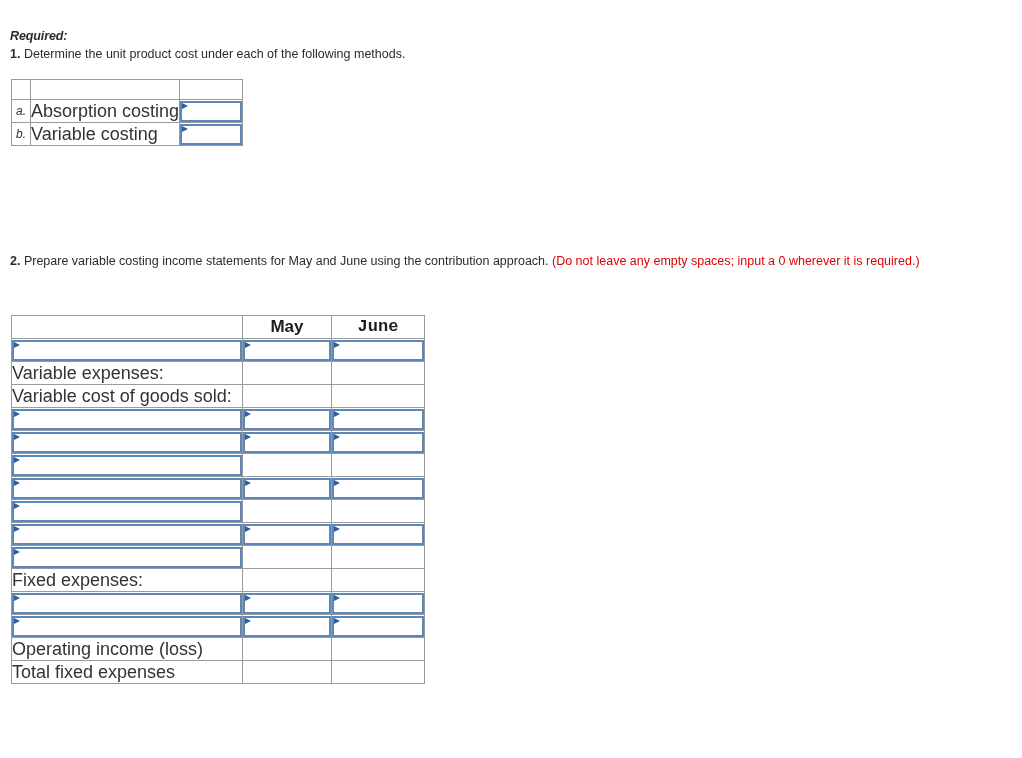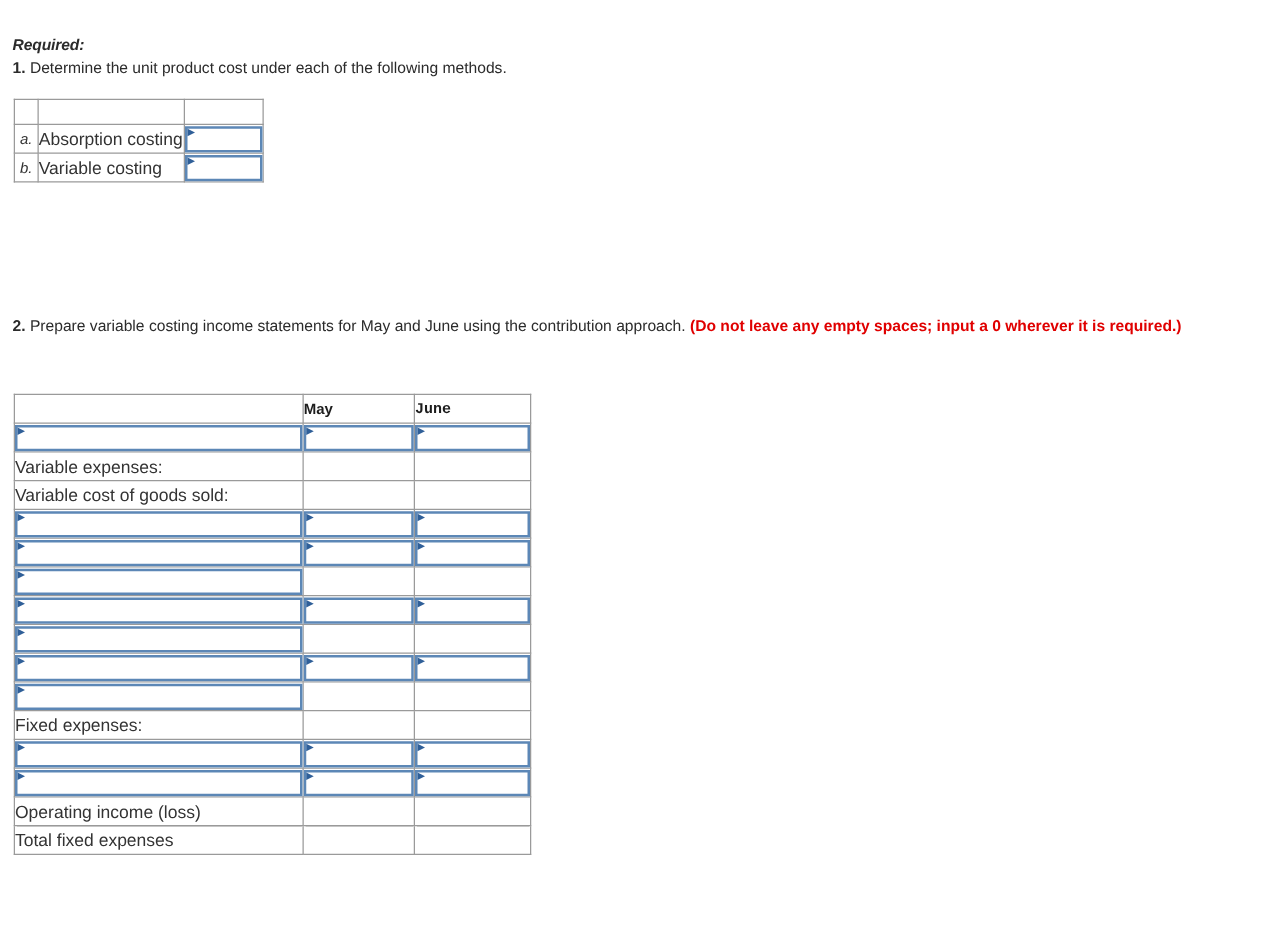"Absorption costing" td.lbl { font-size: 14px -> 18px }
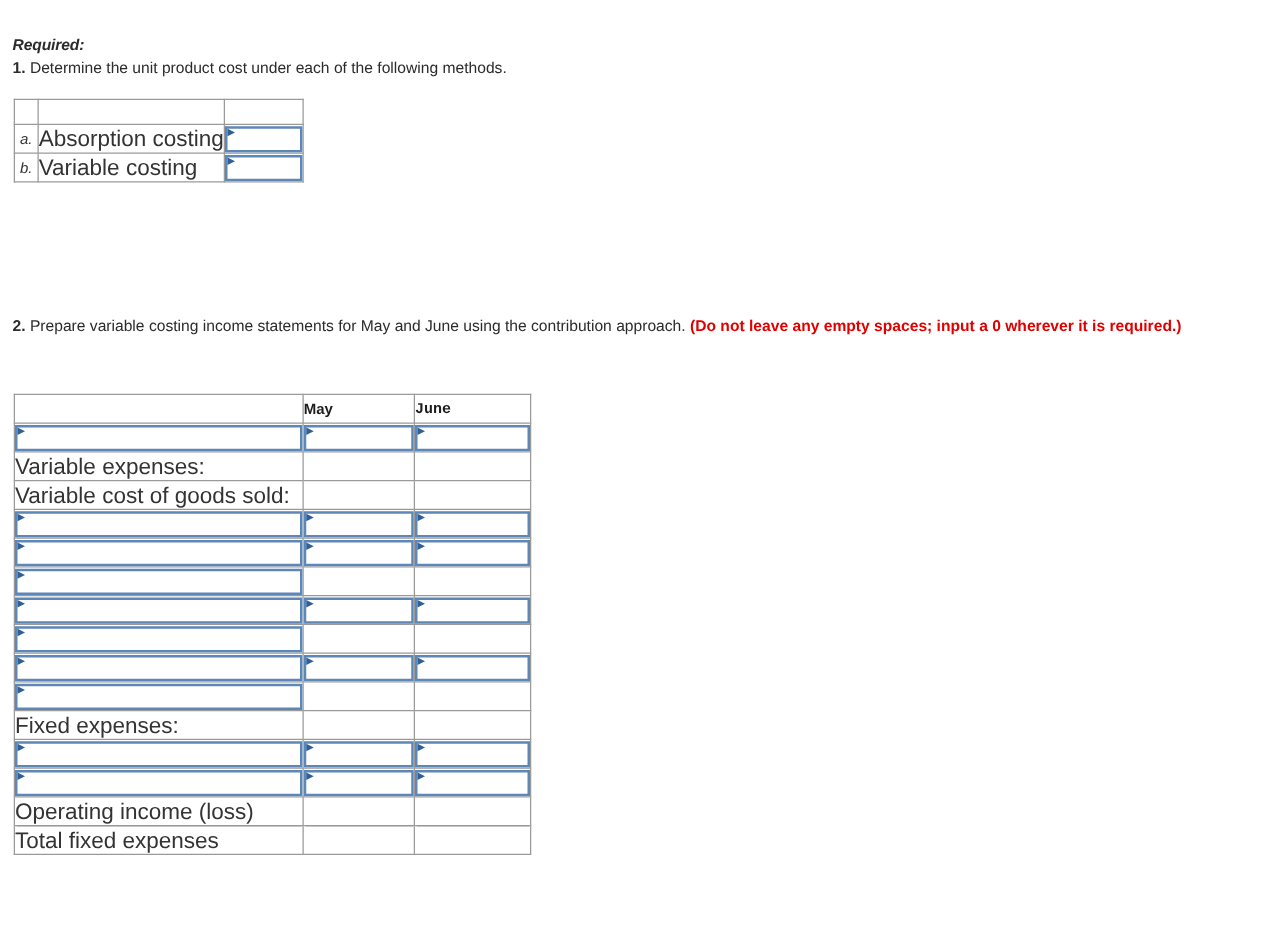"(Do not leave any empty" .warn { font-weight: bold -> normal }
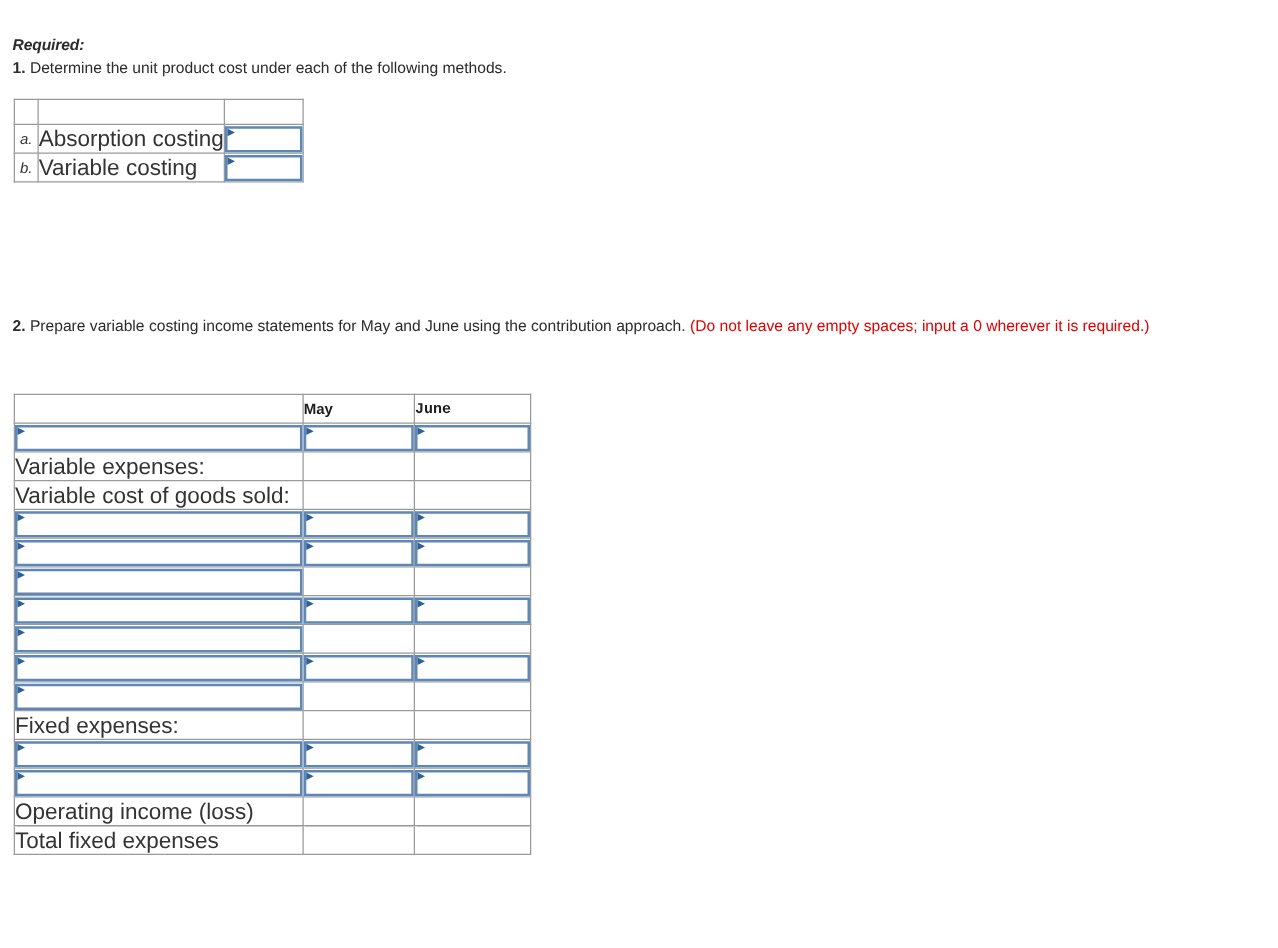"May" td.hdr .hdr-text { font-size: 12px -> 17px; text-align: none -> center }
